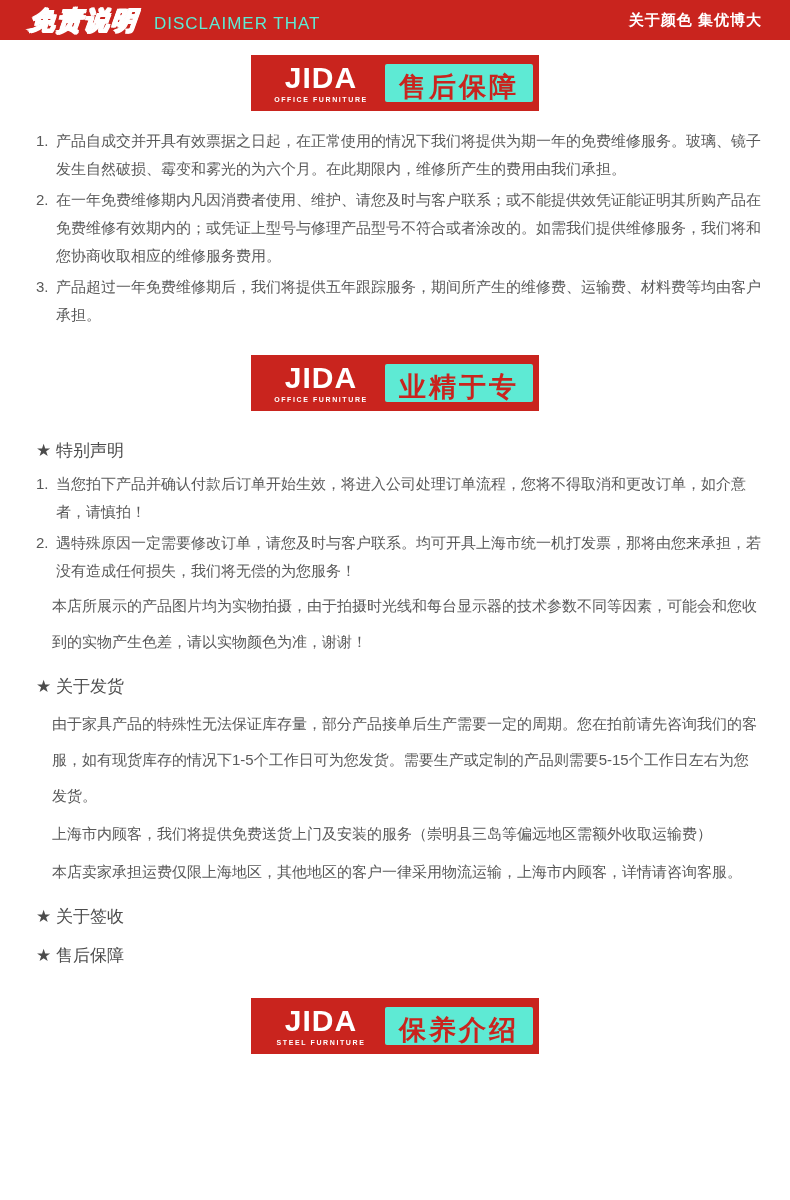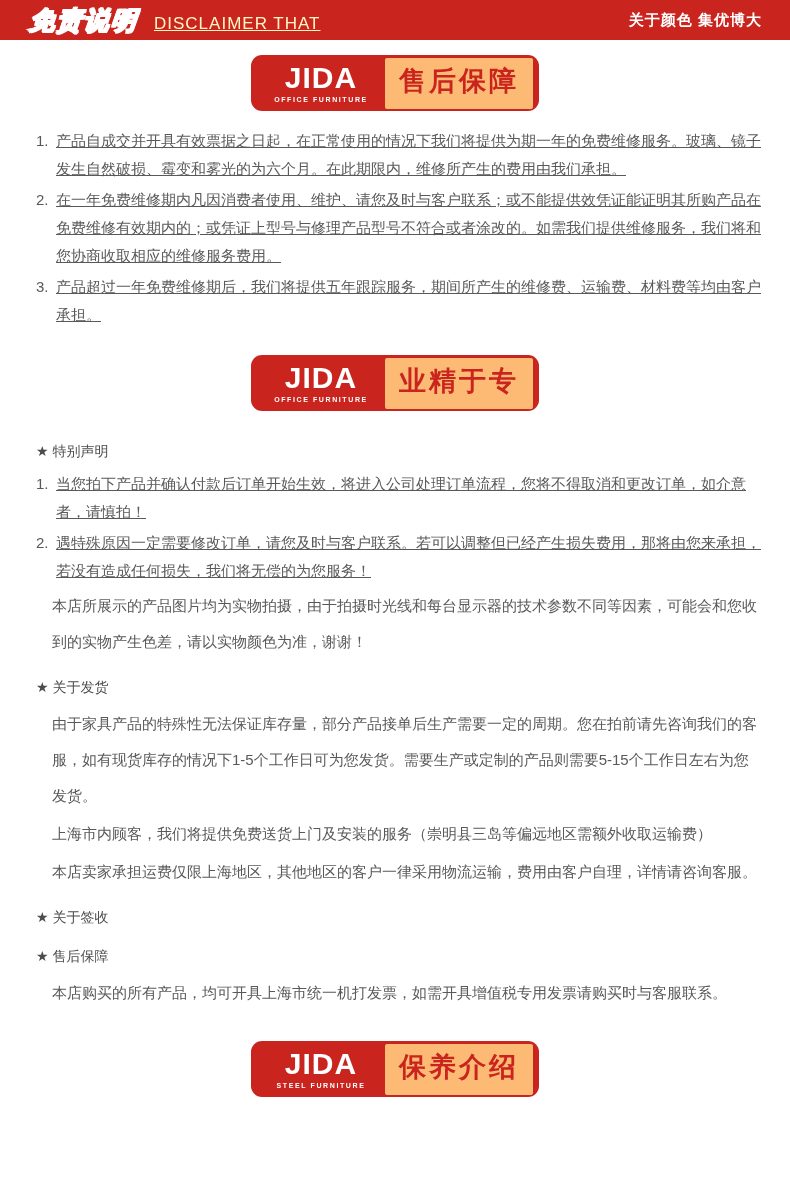"DISCLAIMER THAT" .title-en { color: #fef9c3 -> #5eead4; text-decoration: underline -> none }
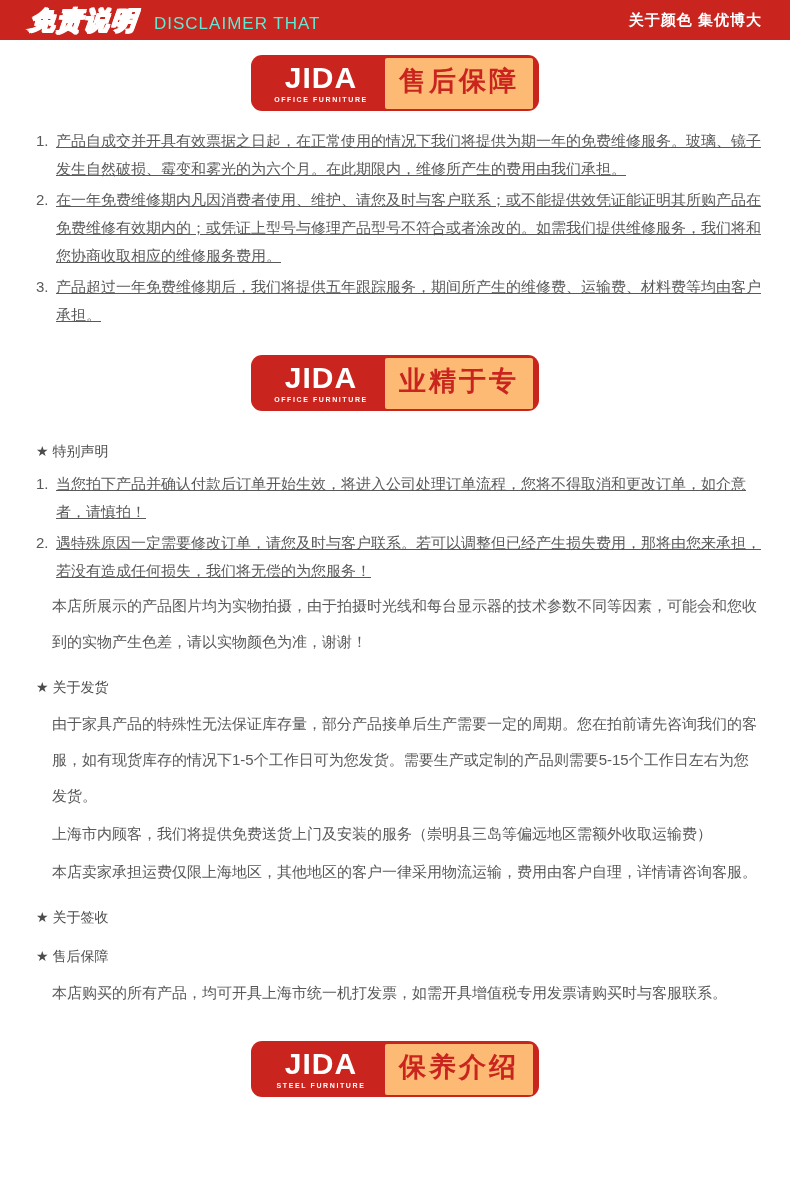"JIDA" .banner { border-radius: 11px -> 0 }
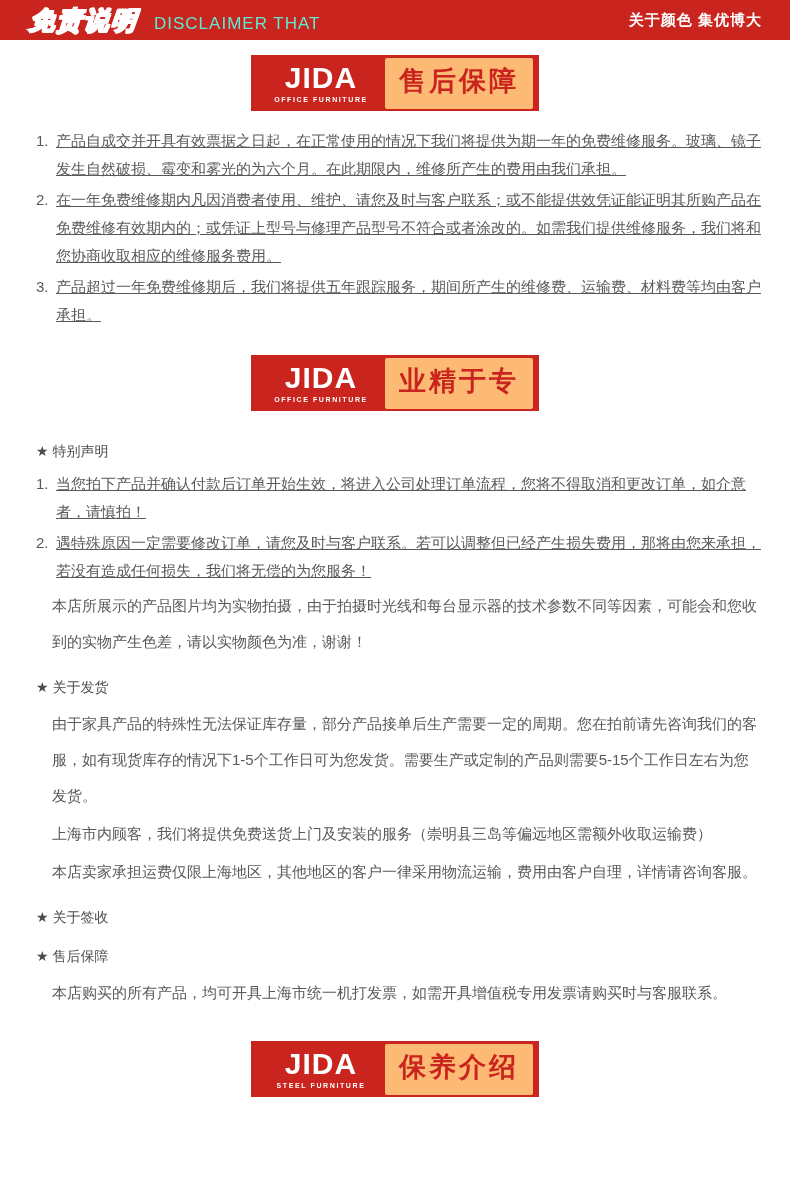"售后保障" .banner-label { background: #fdba74 -> #5eead4; height: 51px -> 38px }
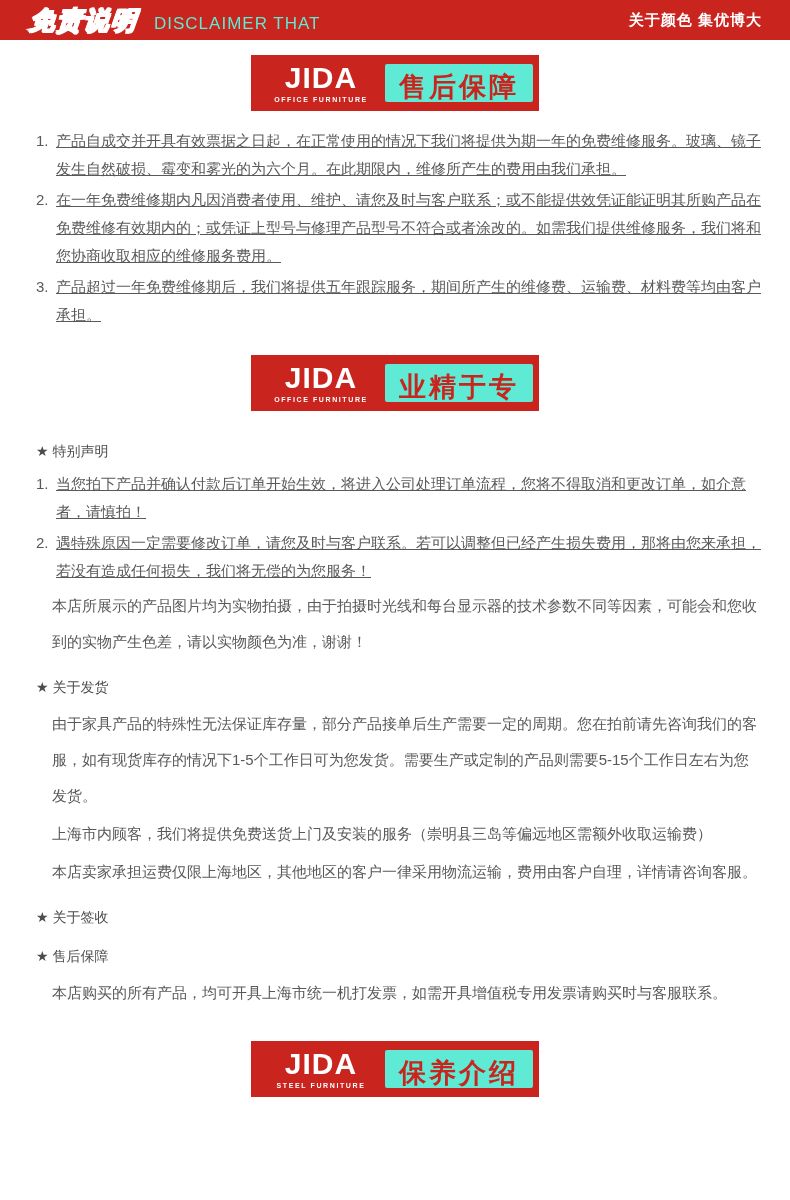"产品自成交并开具有效票据之日起，在正常使用的情况下我们将提供为期一年的免费维修服" .txt { text-decoration: underline -> none }
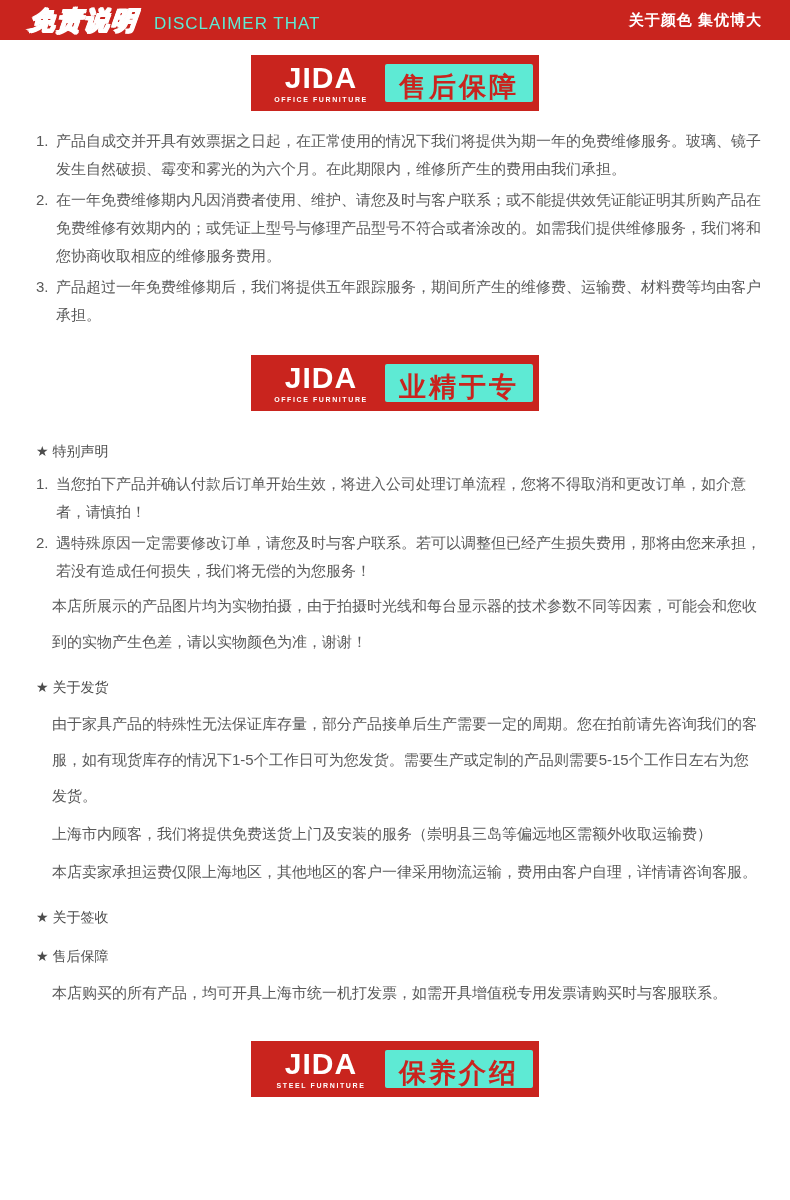"★ 特别声明" .star-heading { font-size: 14px -> 17px }
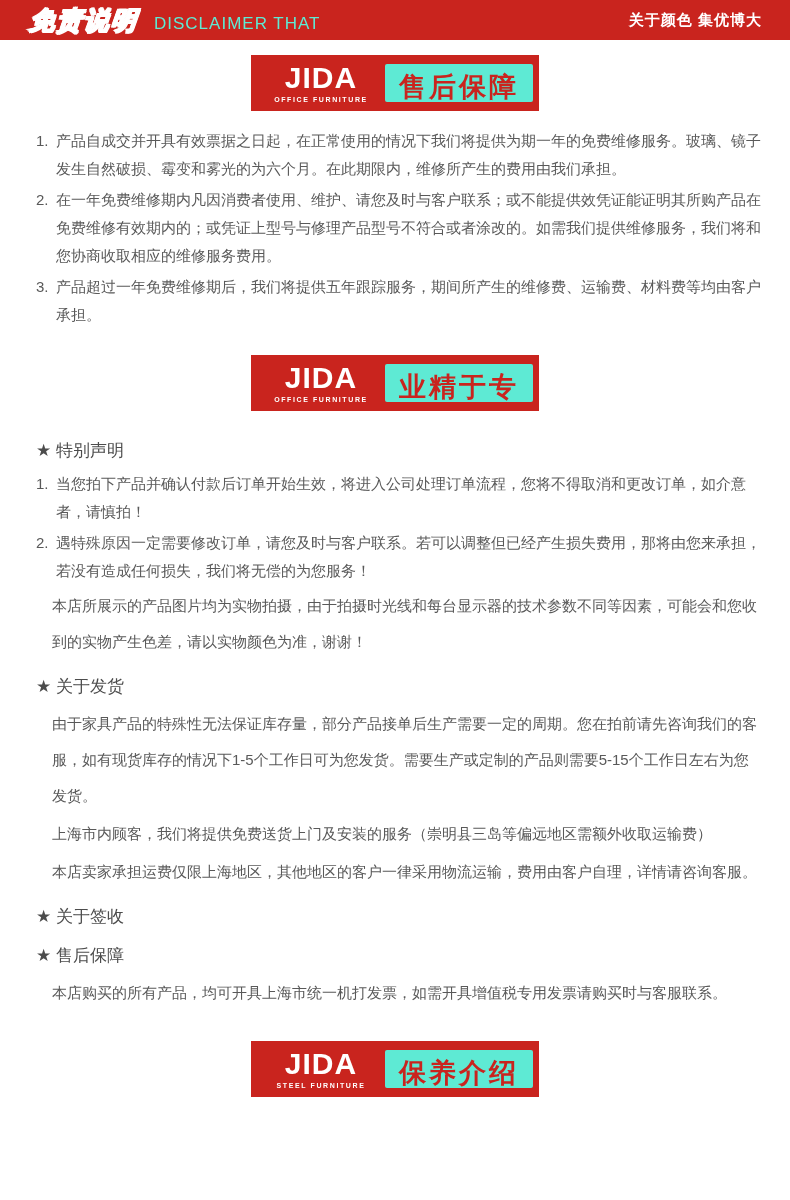"遇特殊原因一定需要修改订单，请您及时与客户联系。若可以调整但已经产生损失费用，那" span.txt { text: 若可以调整但已经产生损失费用 -> 均可开具上海市统一机打发票 }
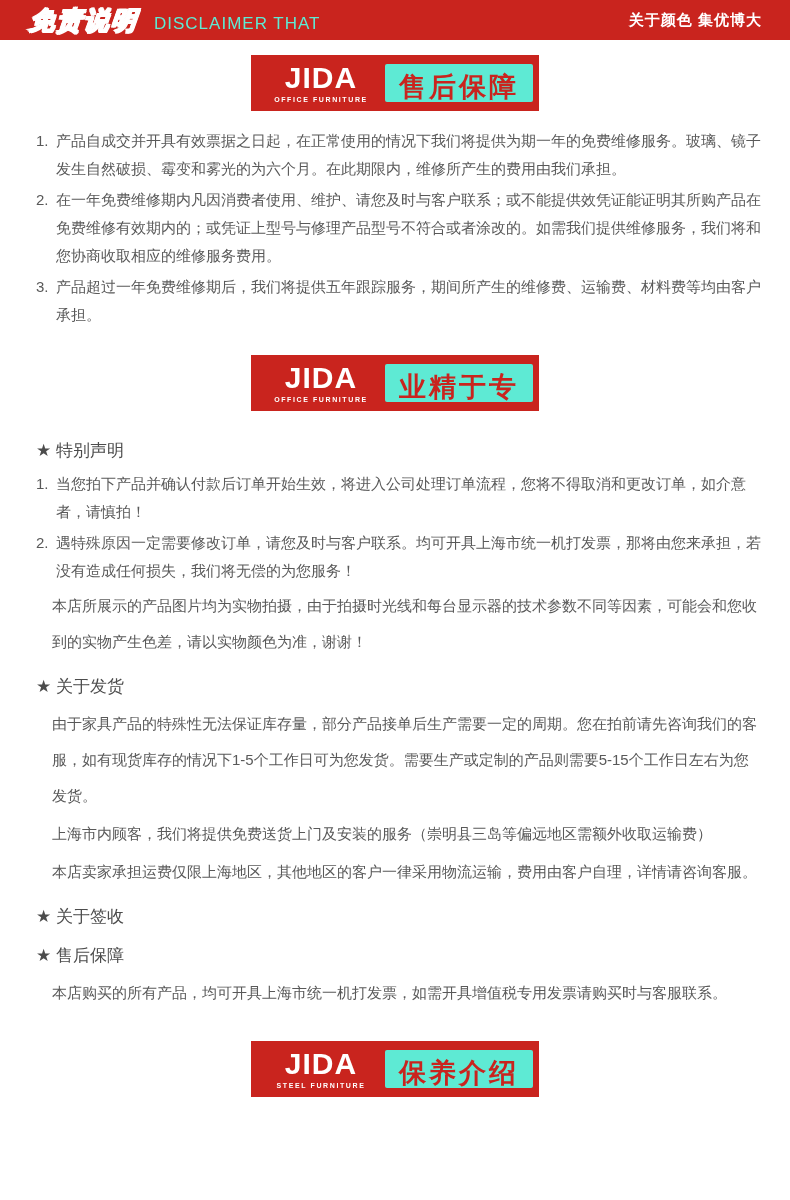"本店卖家承担运费仅限上海地区，其他地区的客户一律采用物流运输，费用由客户自理，详" div.sec-para { text: 费用由客户自理 -> 上海市内顾客 }
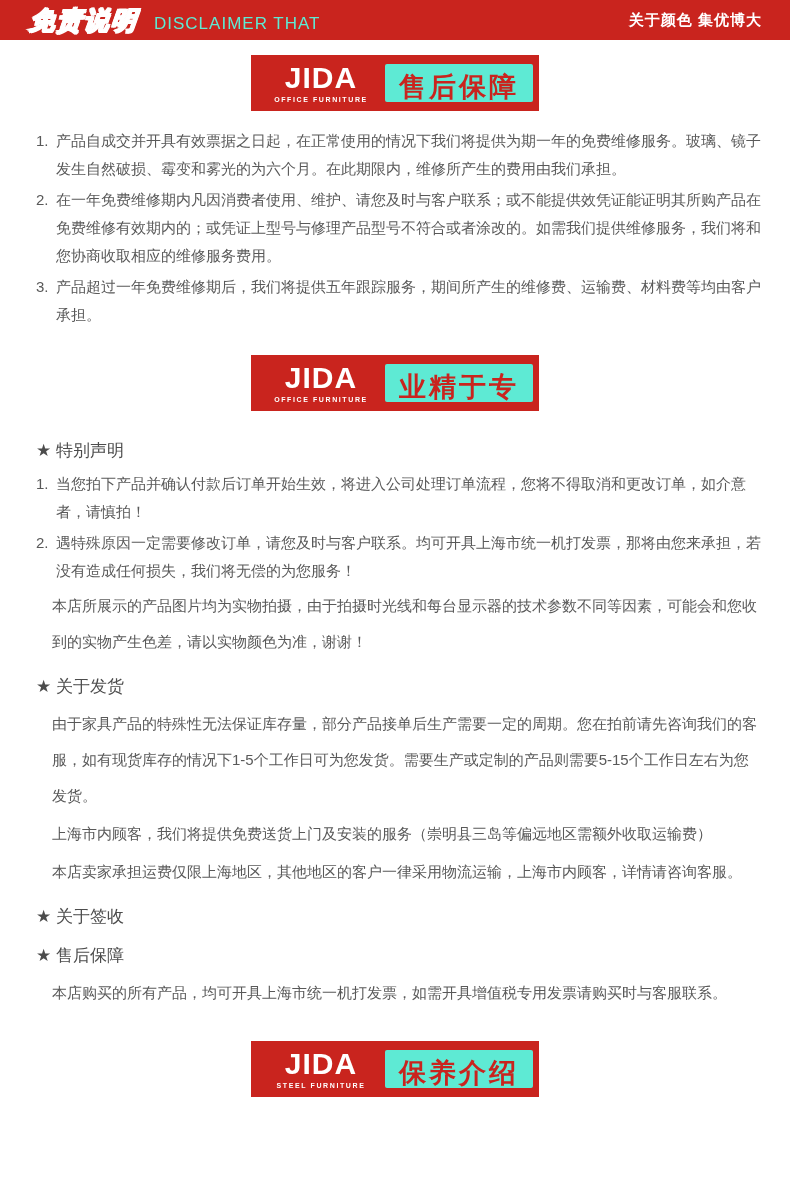"本店购买的所有产品，均可开具上海市统一机打发票，如需开具增值税专用发票请购买时与" div.sec-para { html: <div>本店购买的所有产品，均可开具上海市统一机打发票，如需开具增值税专用发票请购买时与客服联系。</div> -> none }
